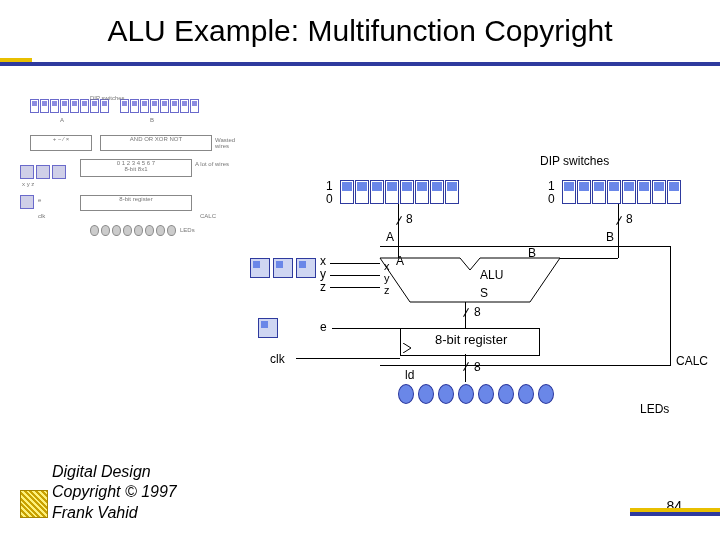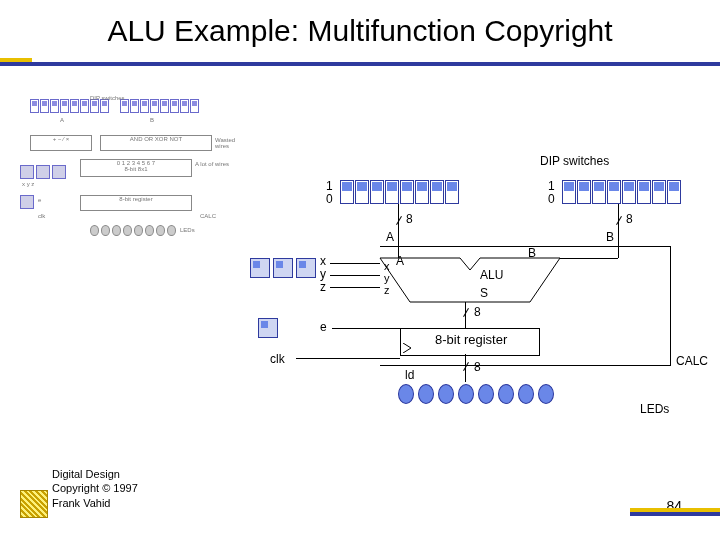"Digital Design" .footer { bottom: 30px -> 16px; font-size: 11px -> 16px; font-style: none -> italic }
